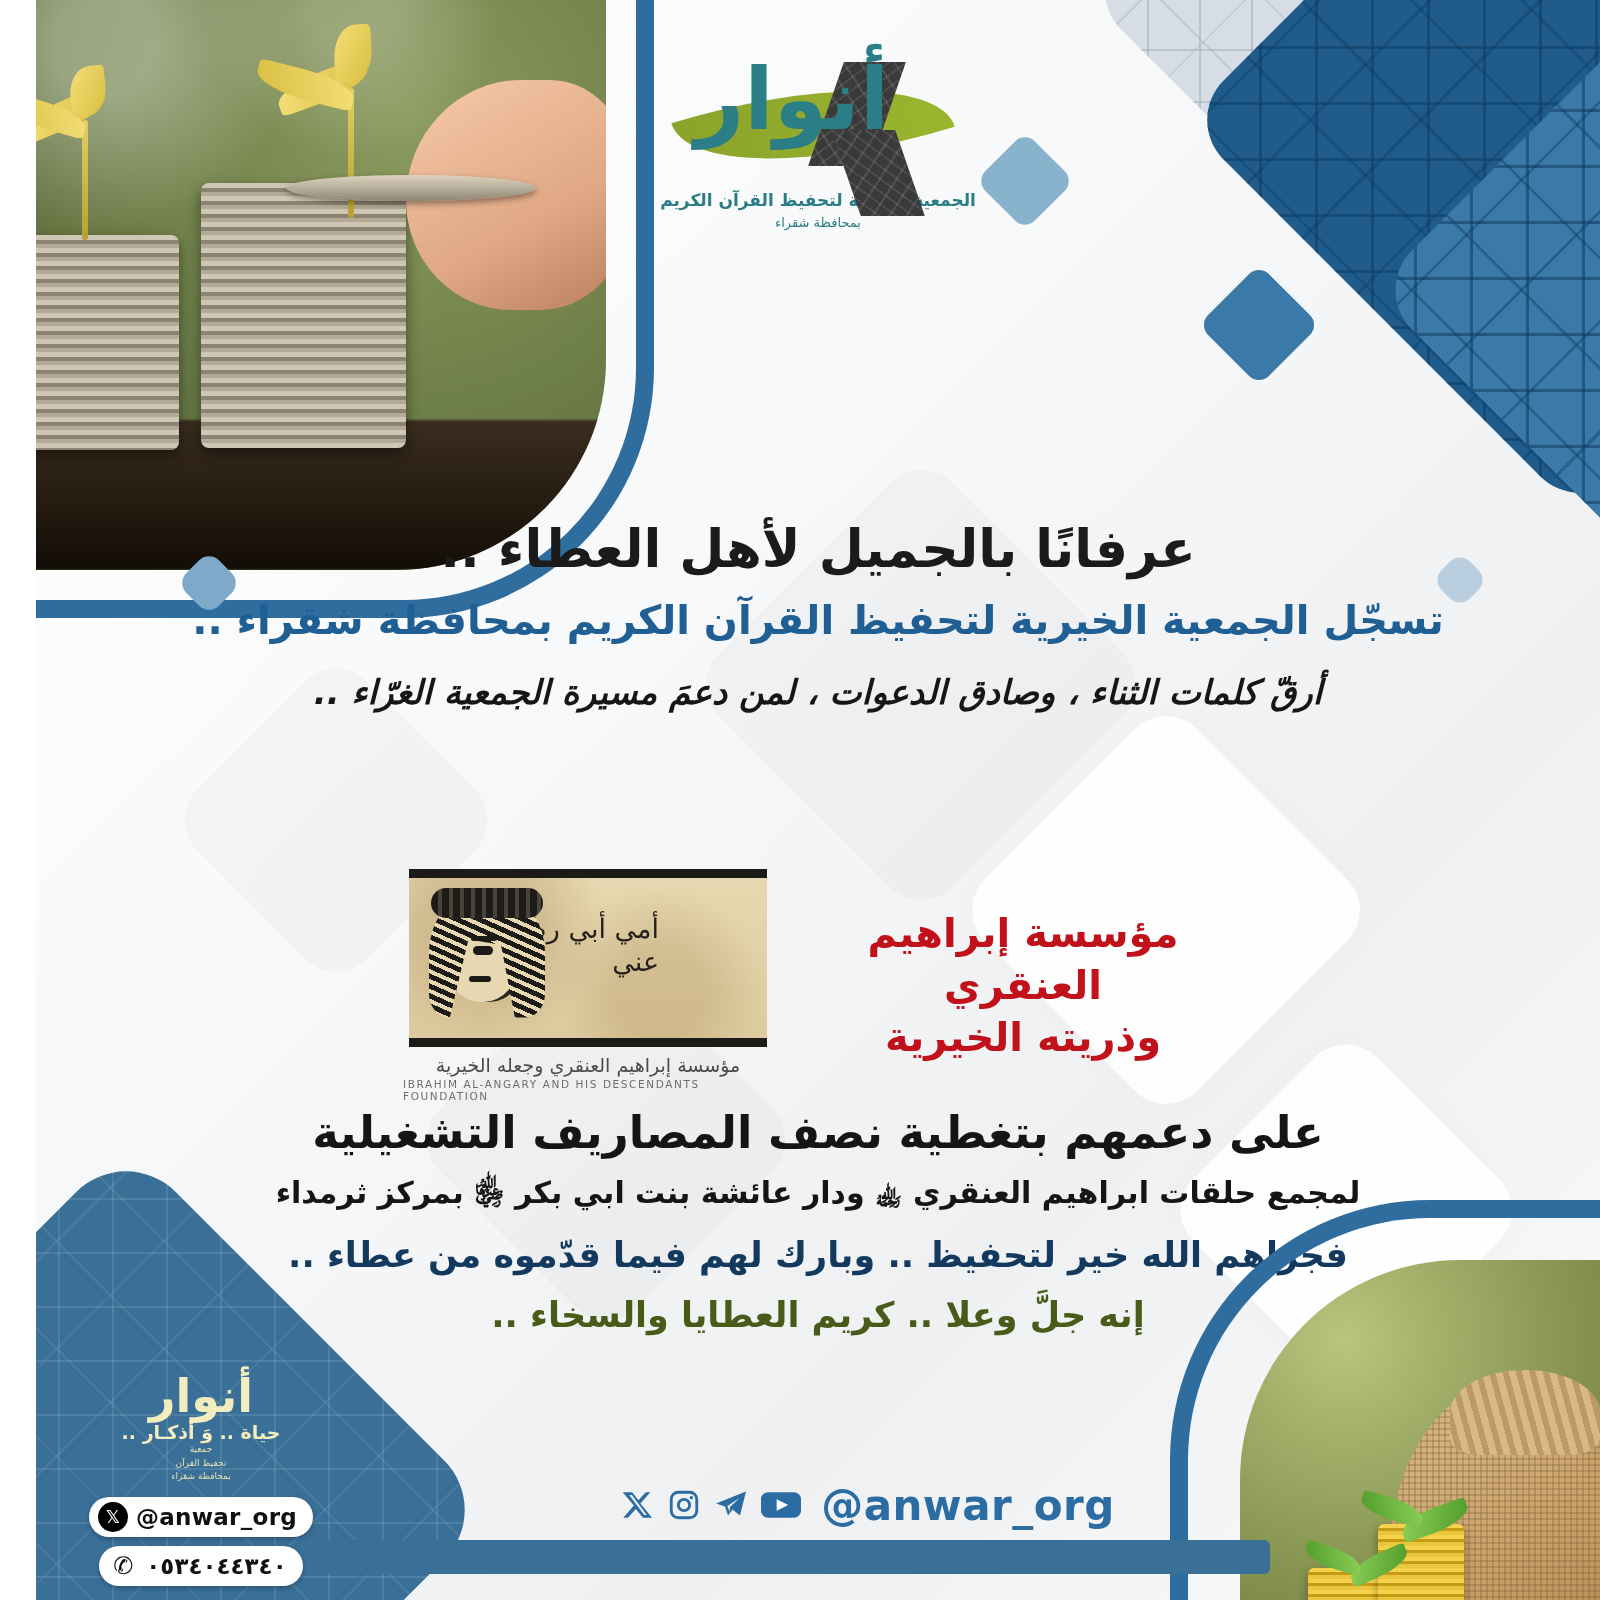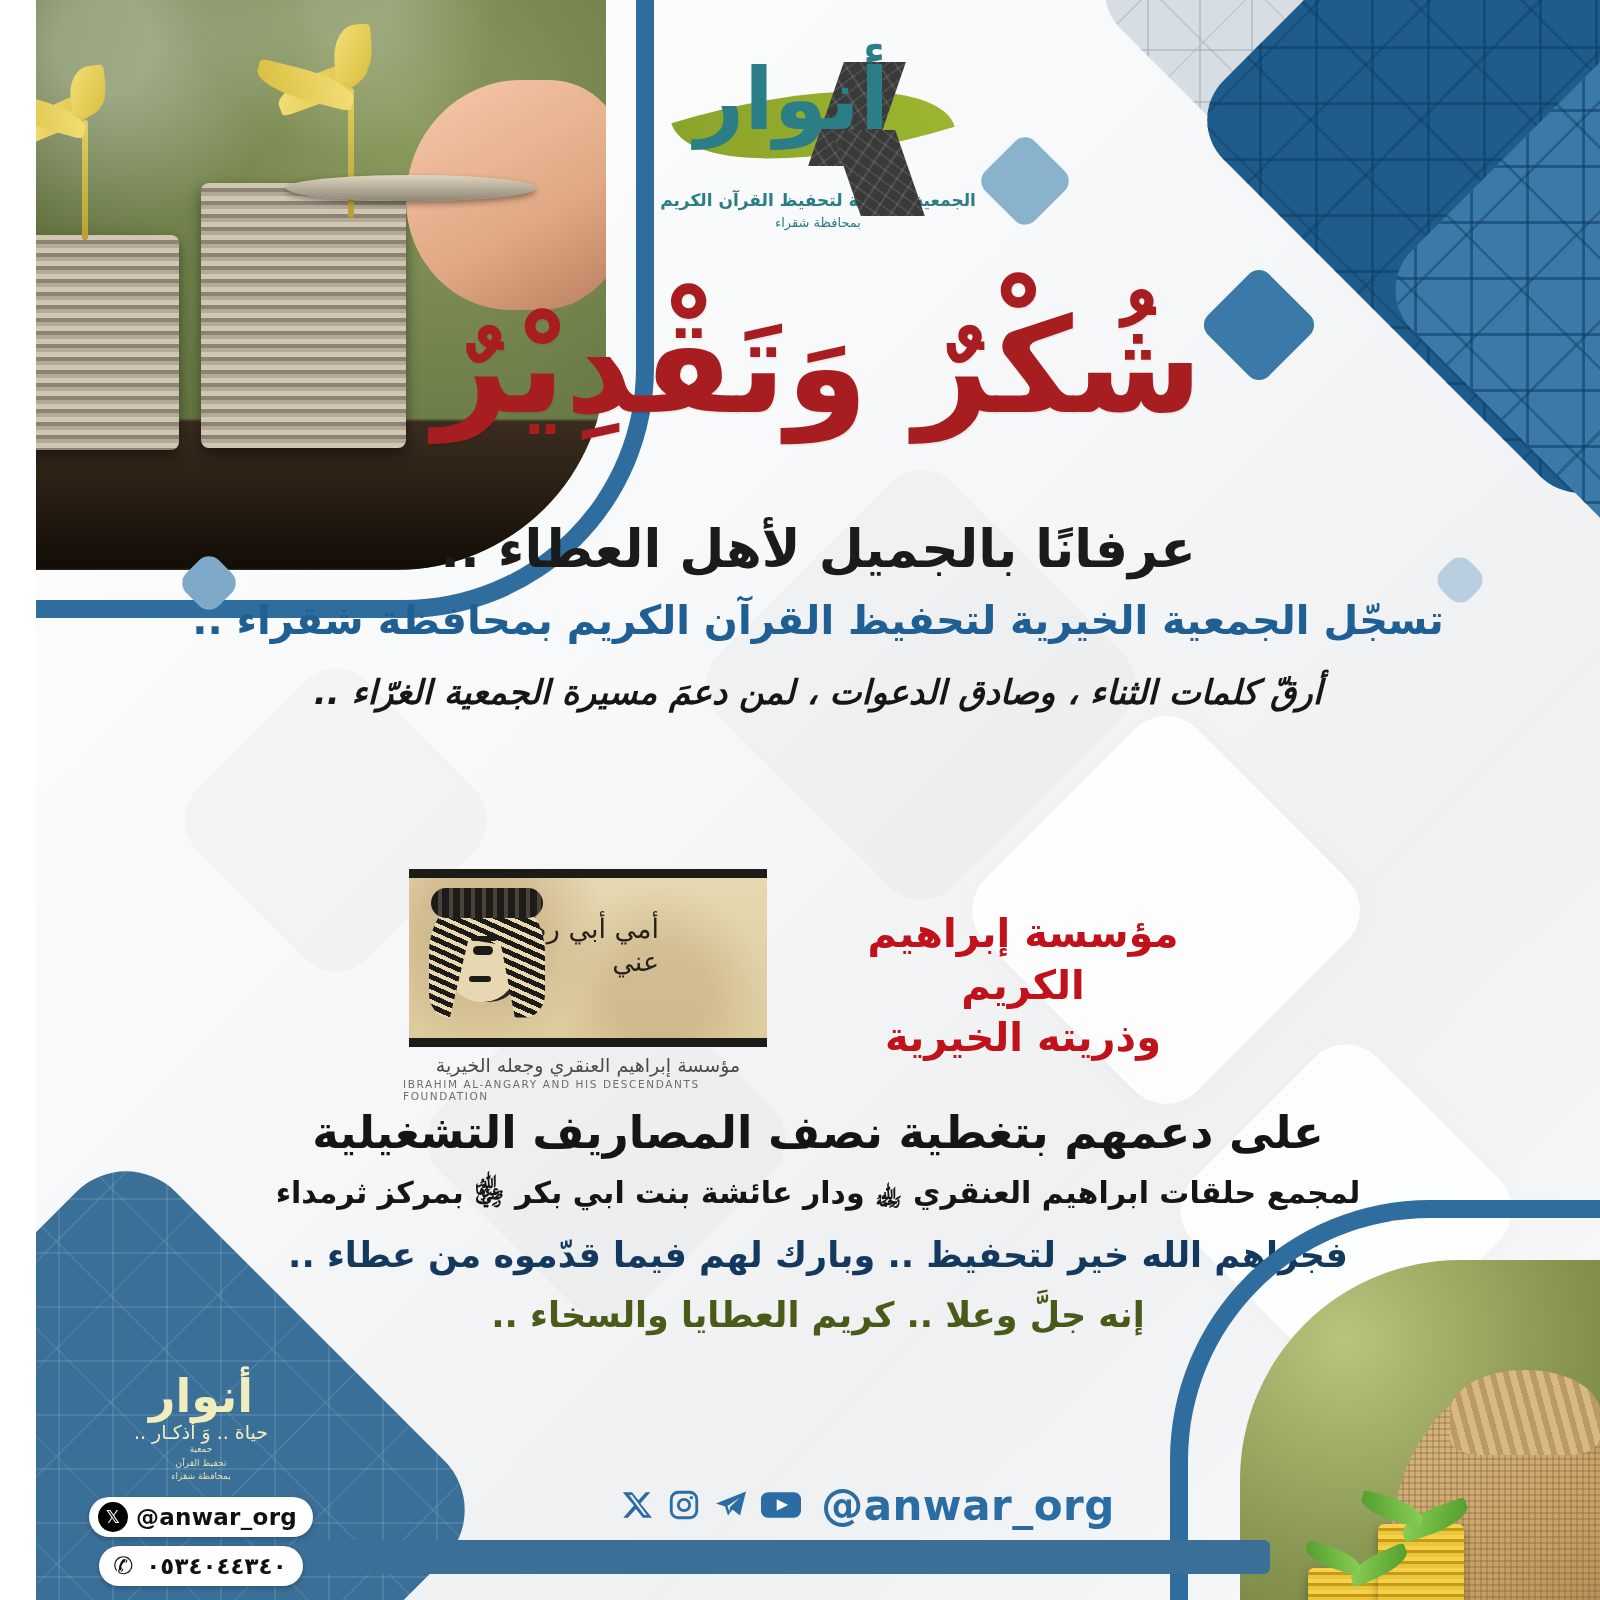"شُكْرٌ وَتَقْدِيْرٌ" div.headline { html: <div>شُكْرٌ وَتَقْدِيْرٌ</div> -> none }
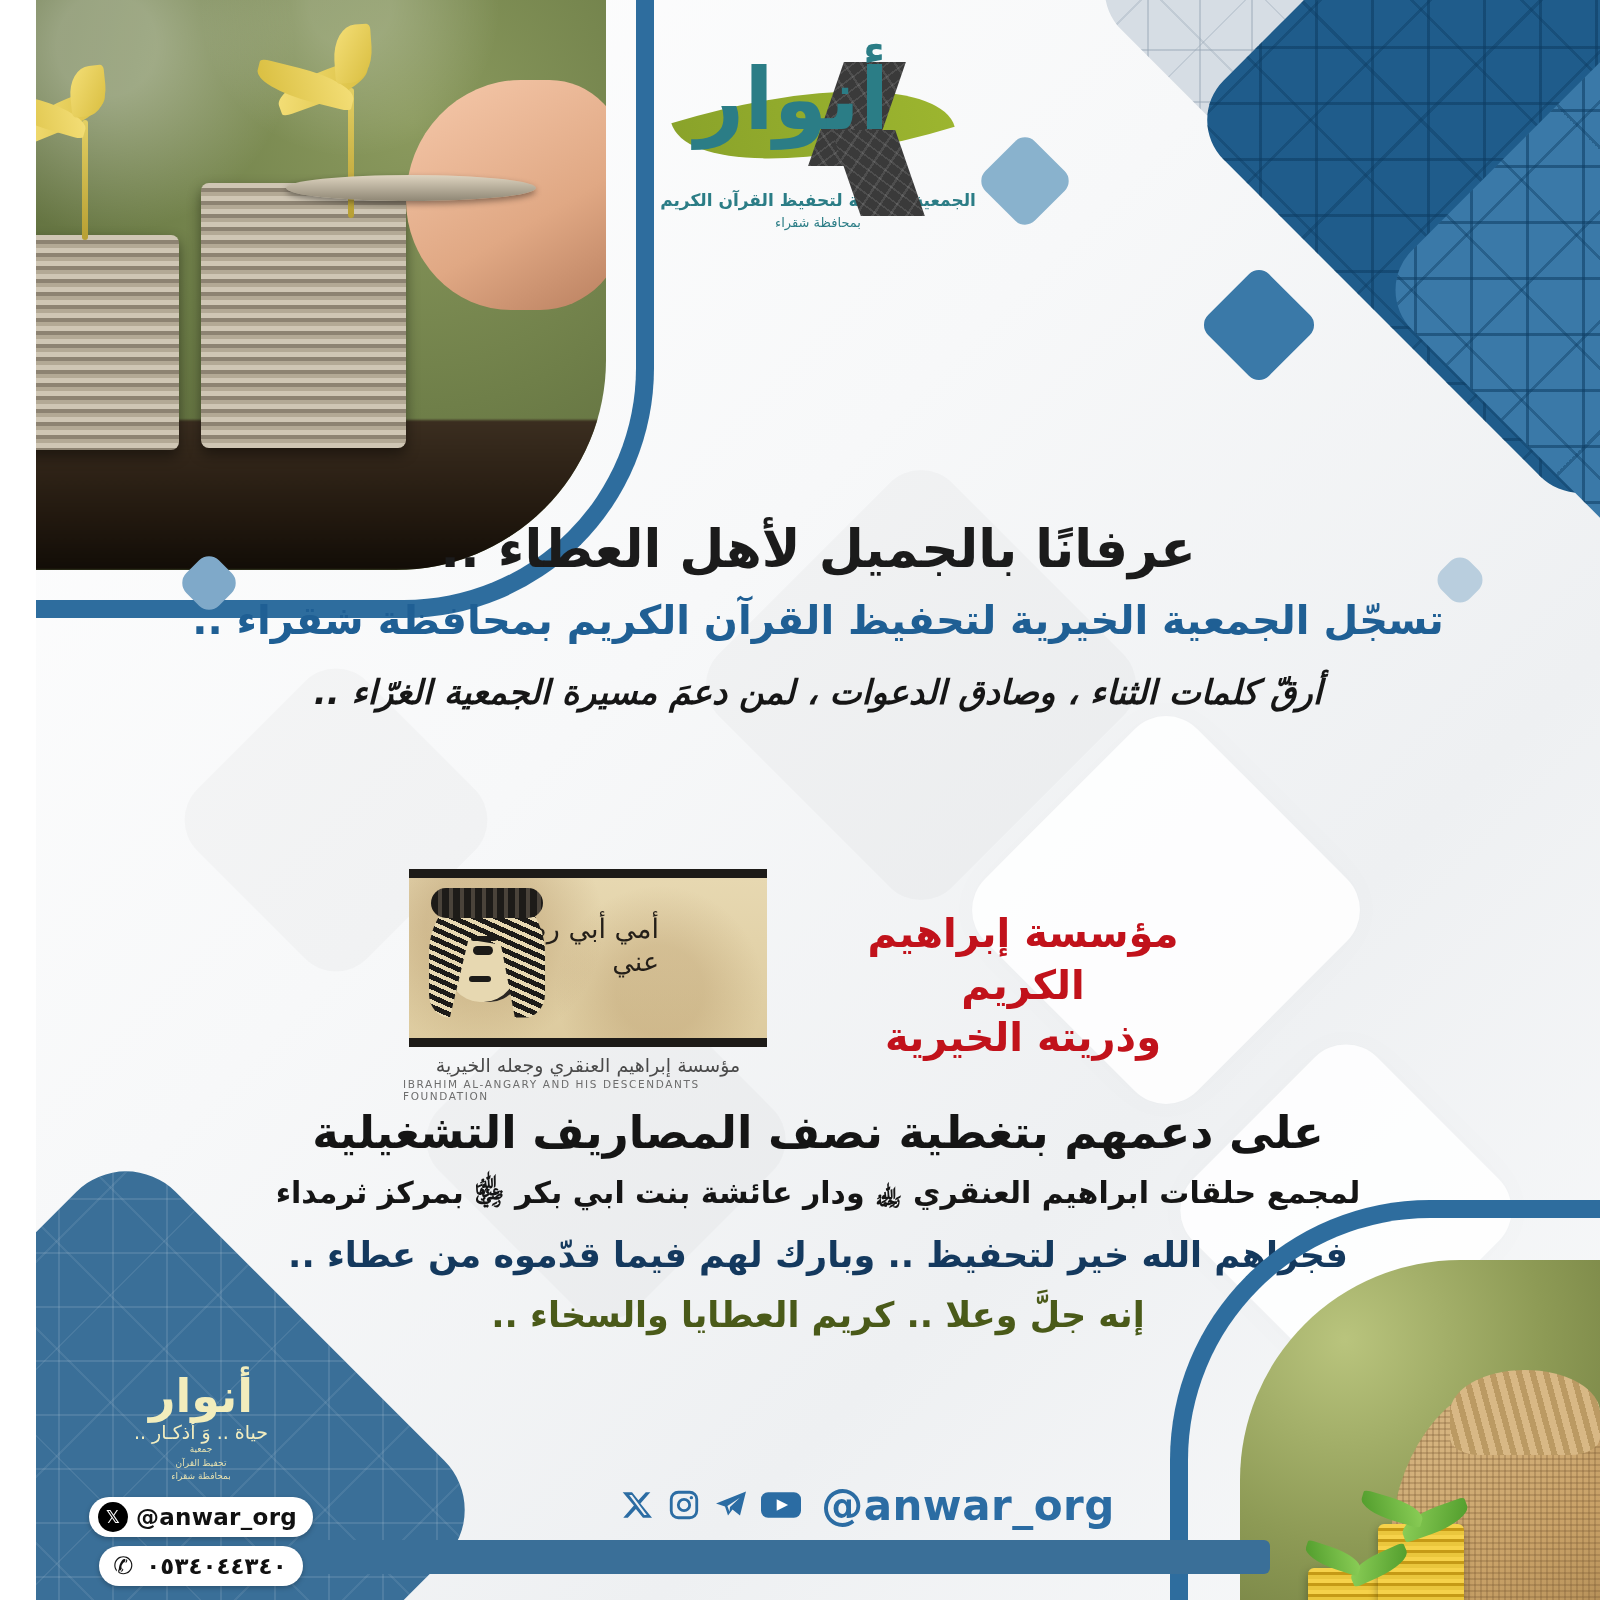"مؤسسة إبراهيم الكريم" div { text: الكريم -> العنقري }
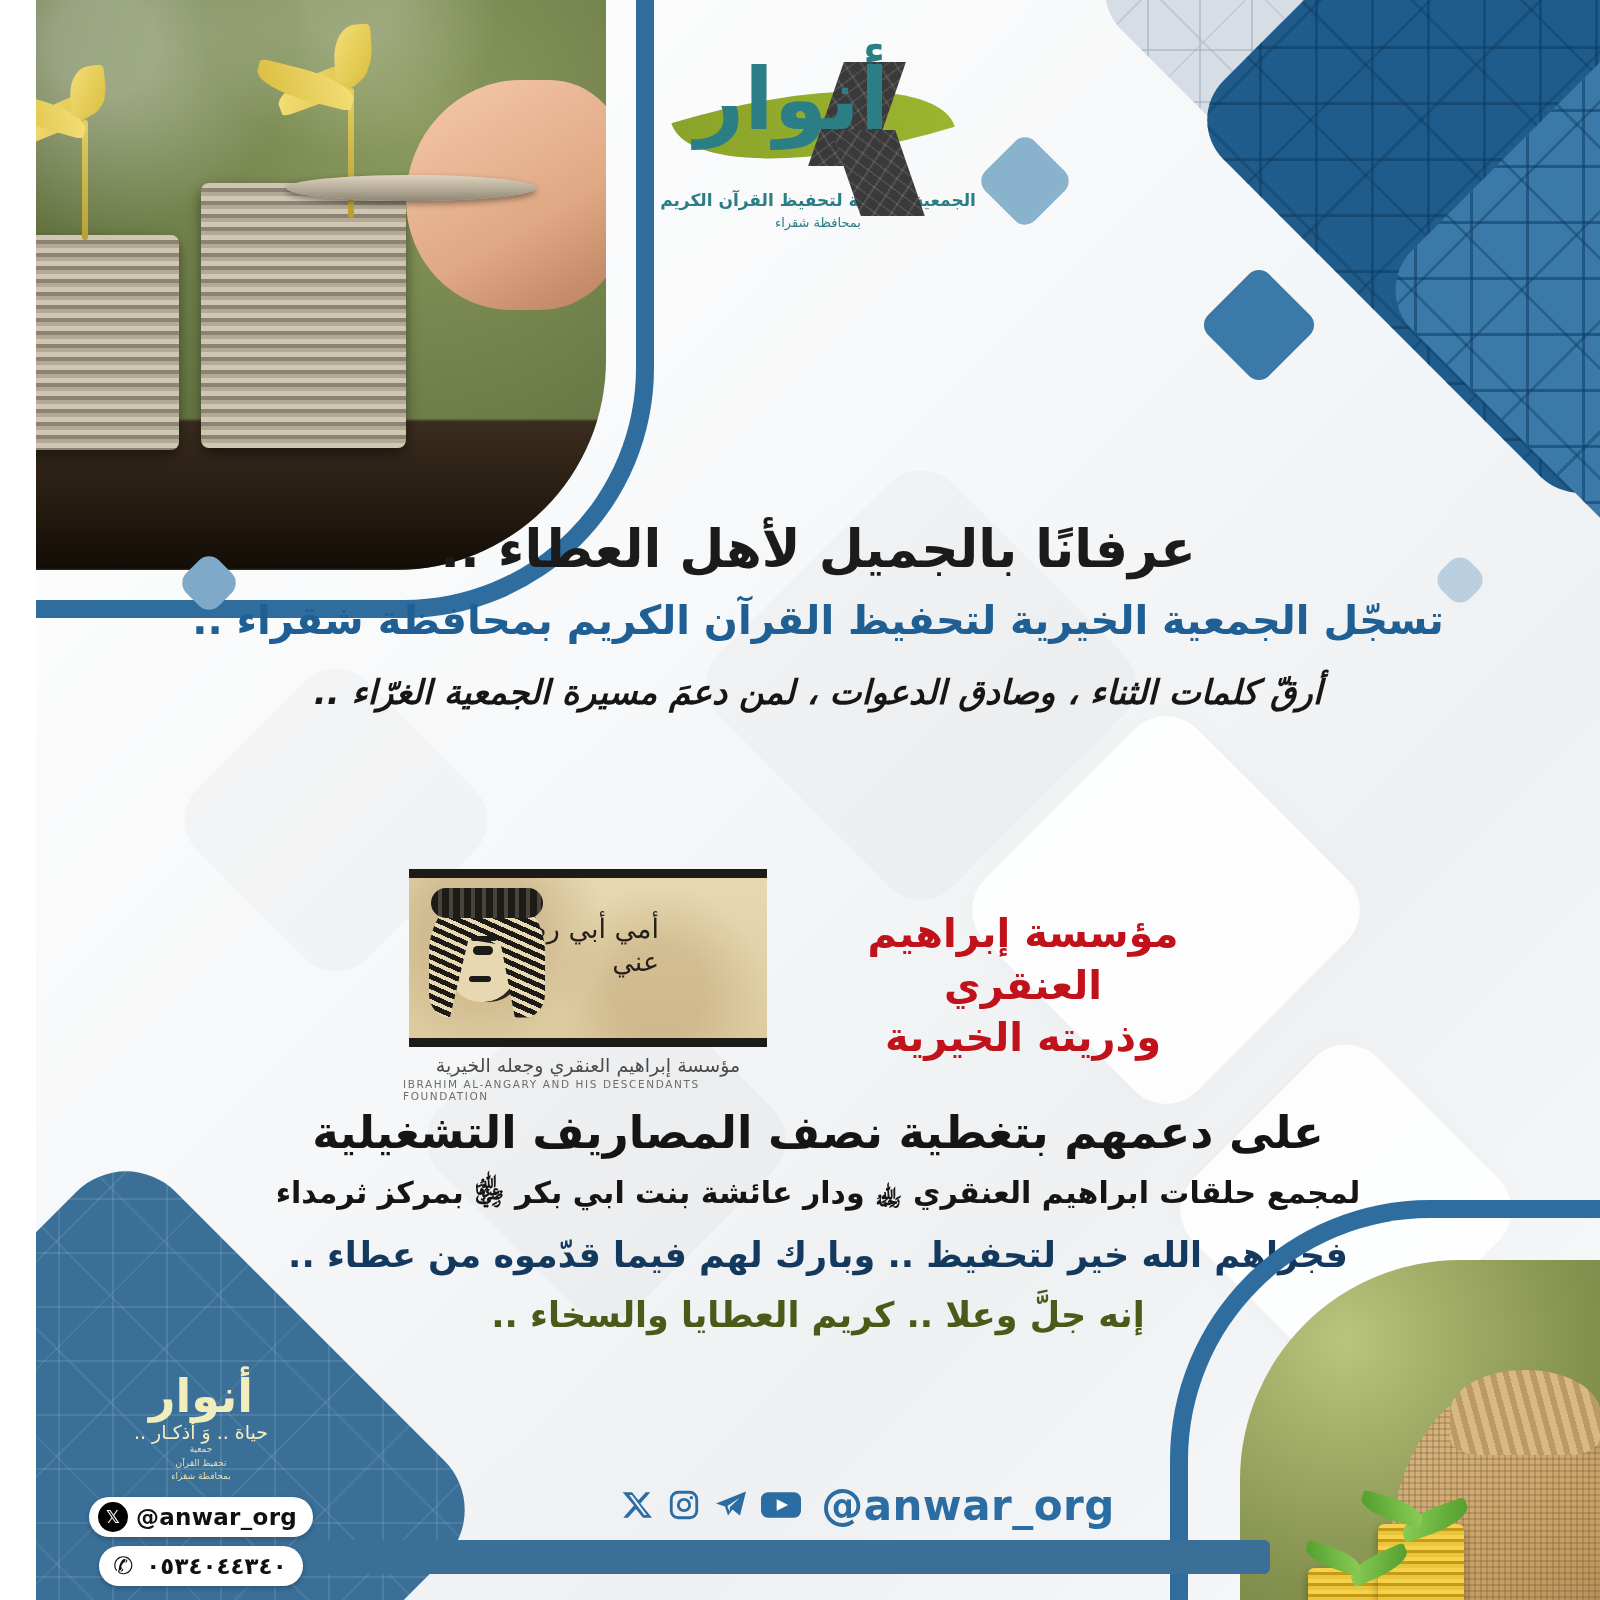"حياة .. وَ أذكـار .." .anwar-tag { font-weight: normal -> bold }
